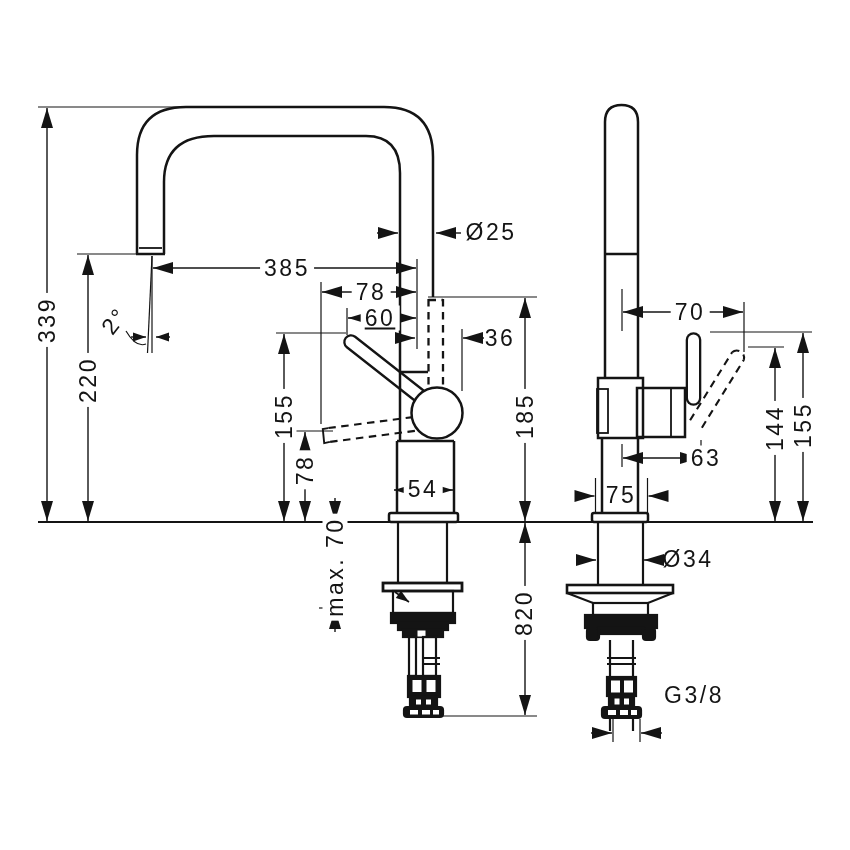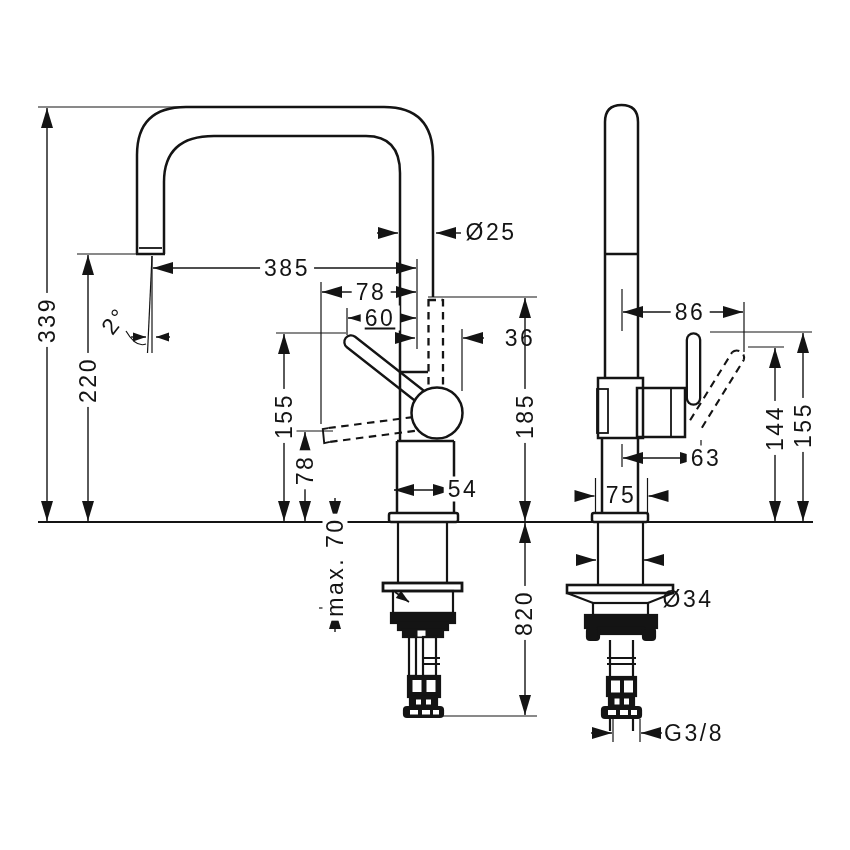"86" div.dim-label { text: 86 -> 70 }
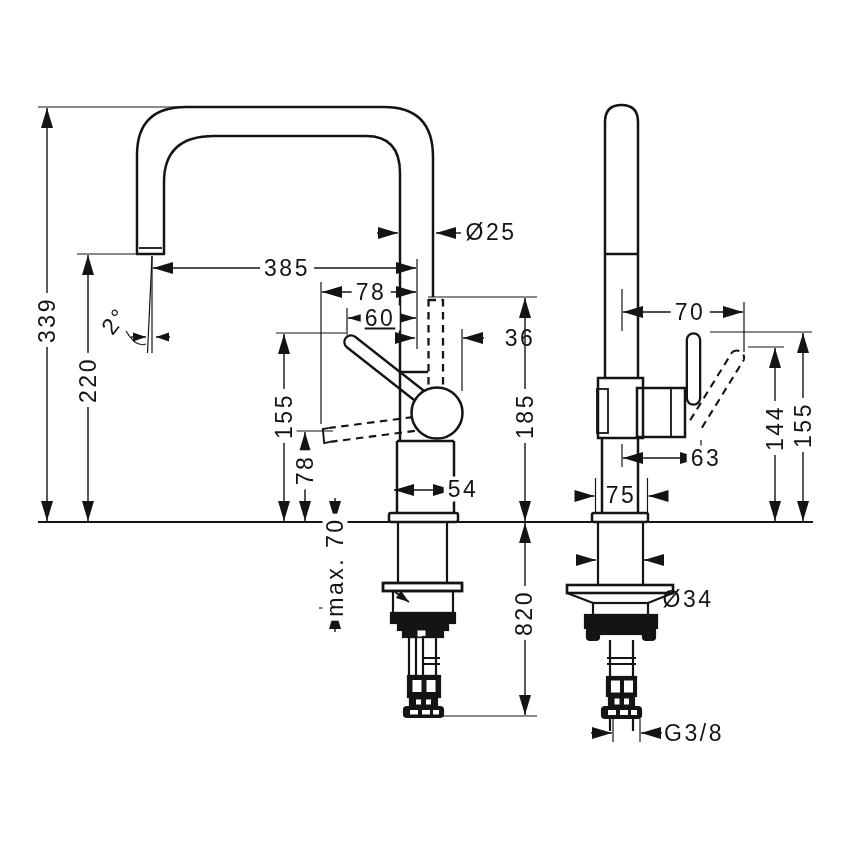"36" div.dim-label { left: 520px -> 500px }
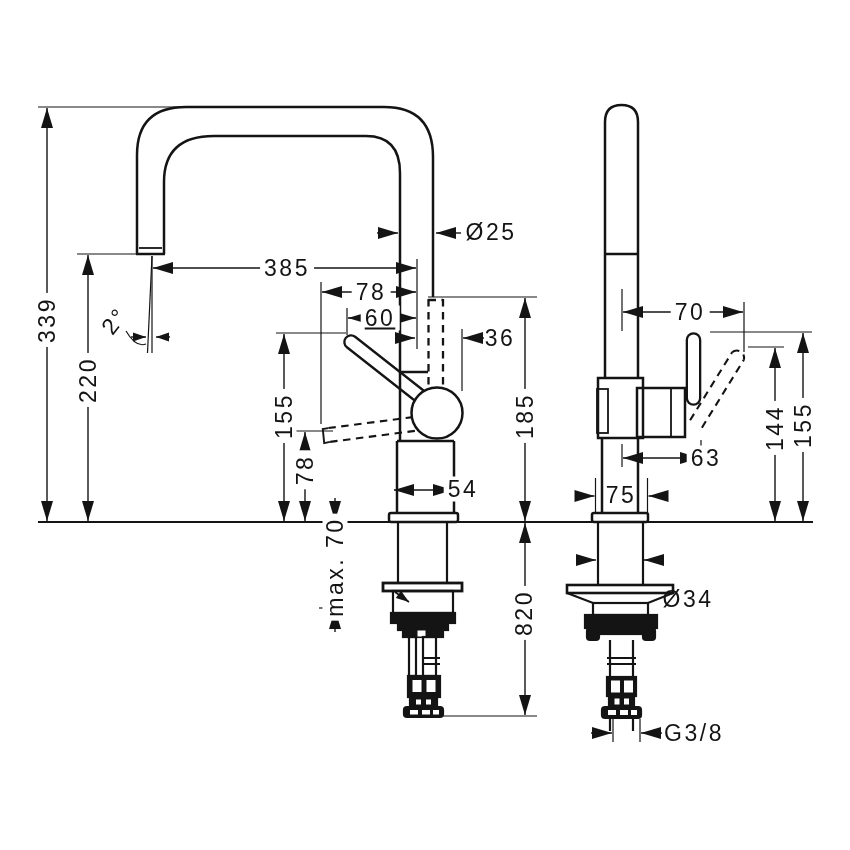"54" div.dim-label { margin-left: 40px -> none }
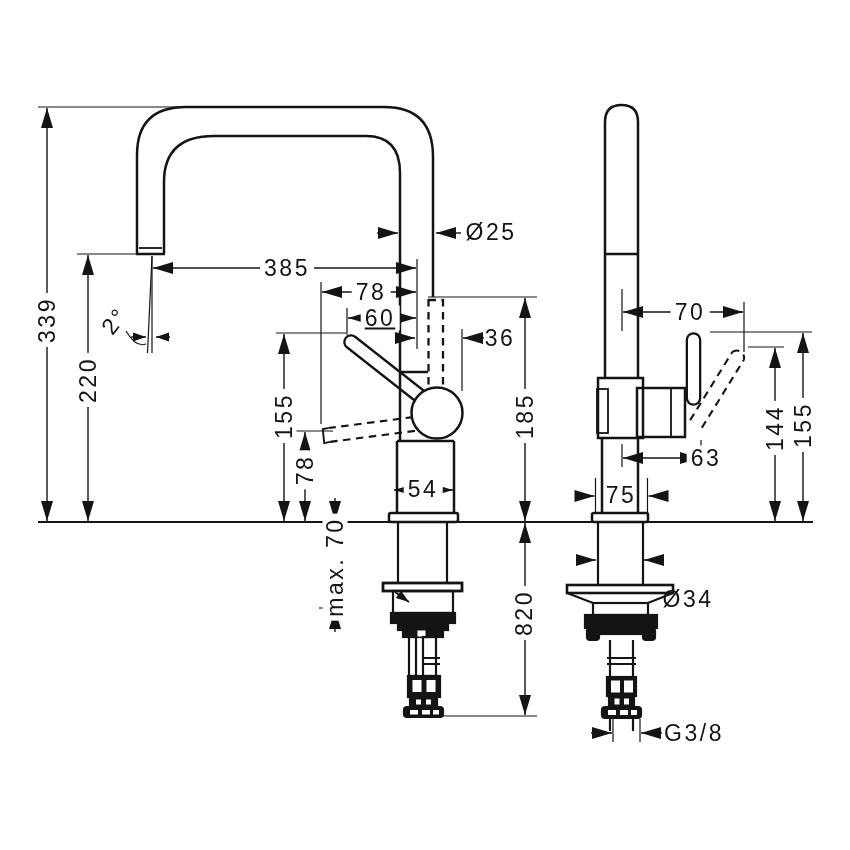"Ø34" div.dim-label { margin-top: 40px -> none }
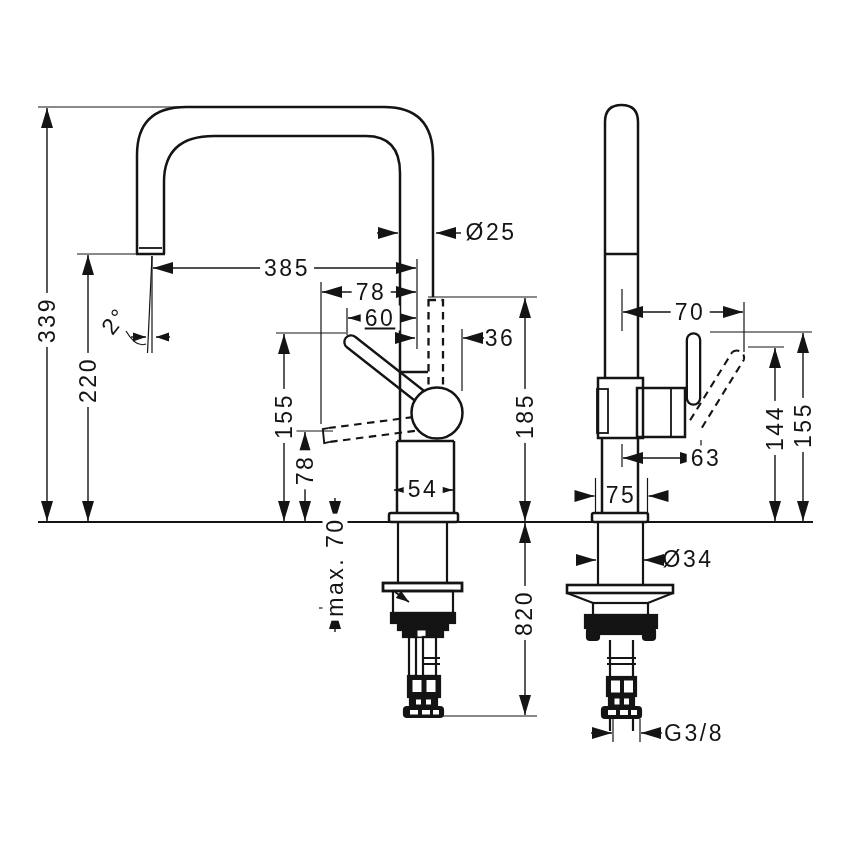"G3/8" div.dim-label { top: 733px -> 695px }
